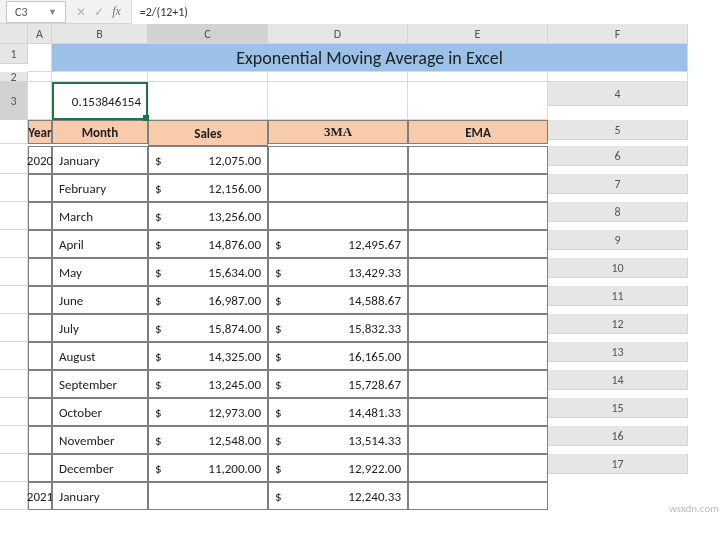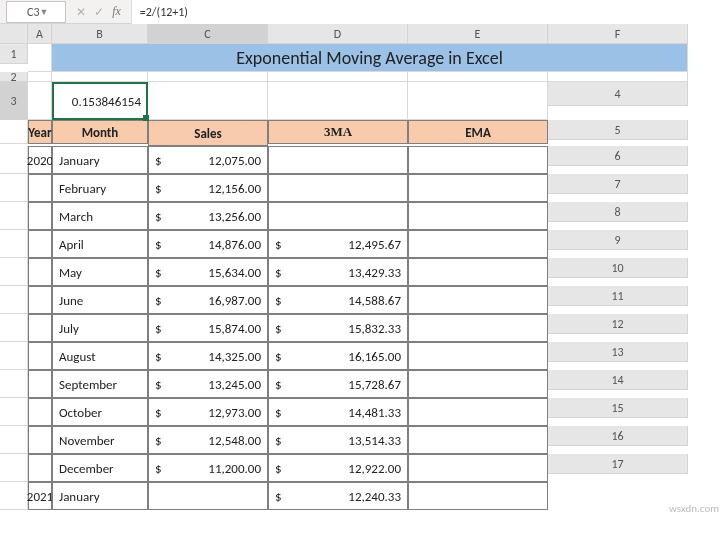"C3" .namebox { padding: 0 20px -> 0 8px }
